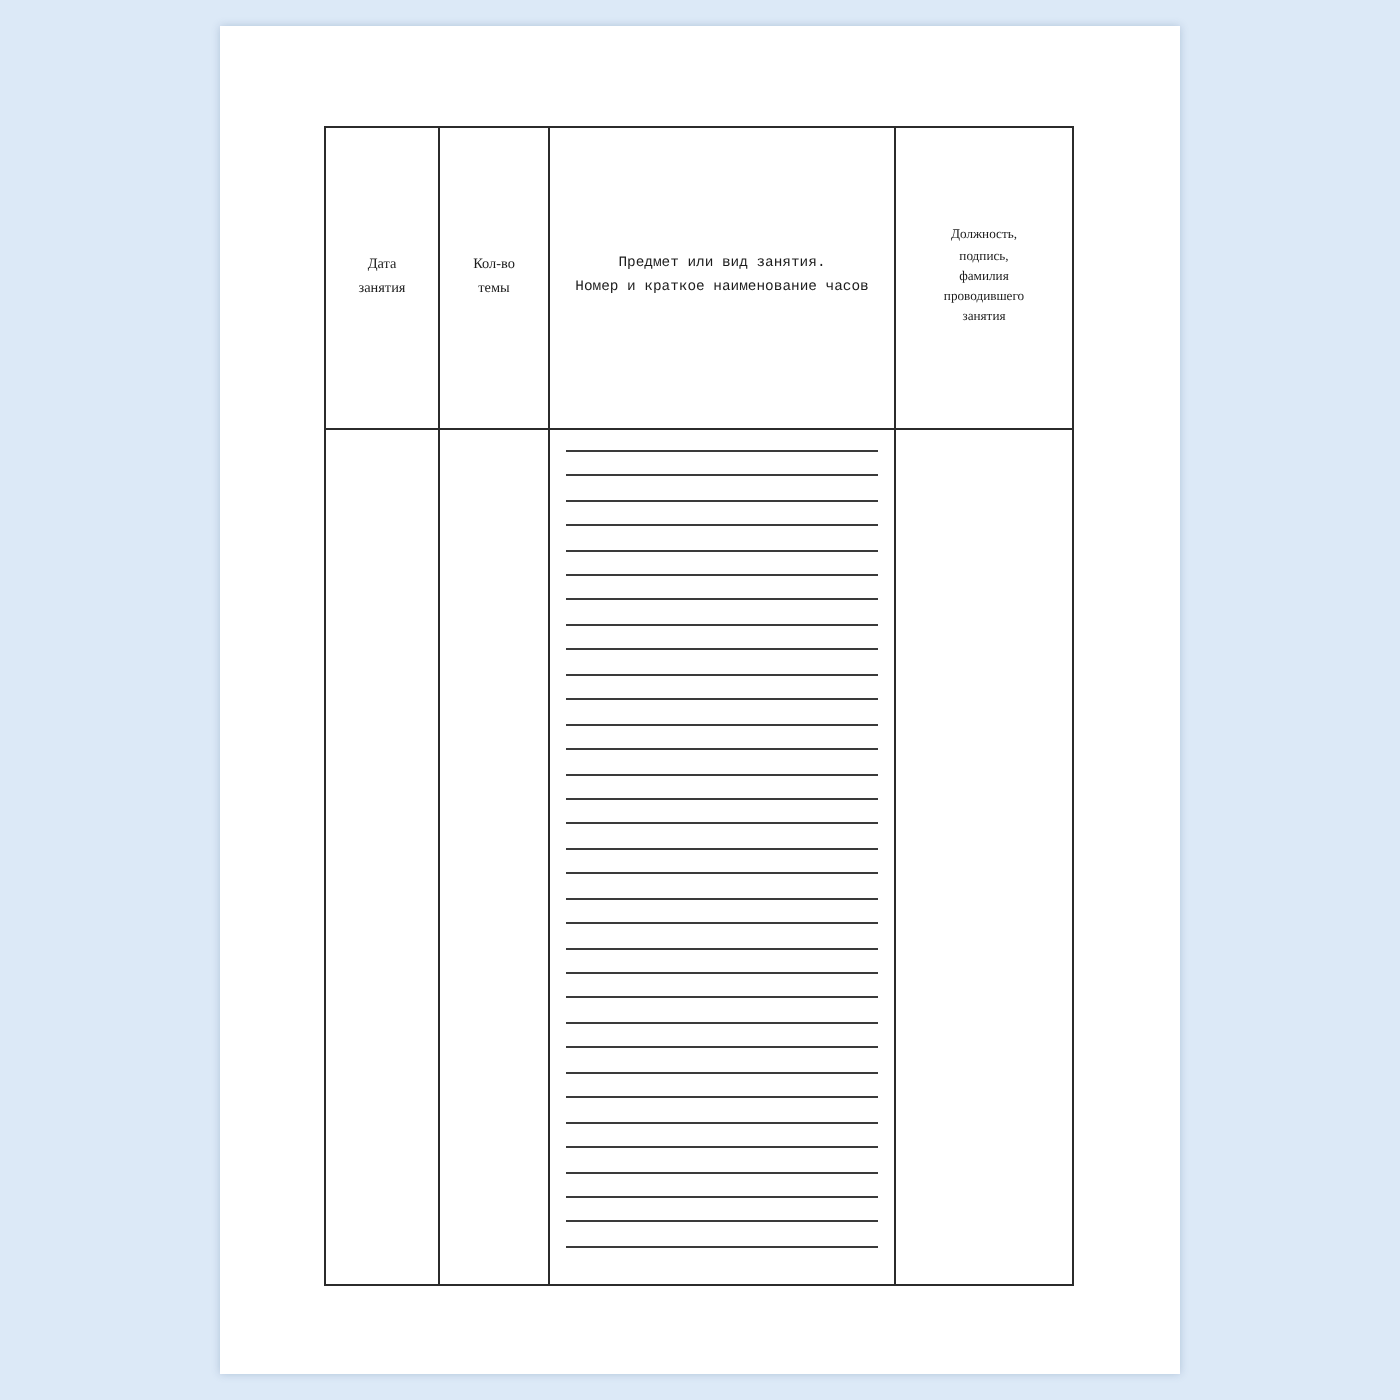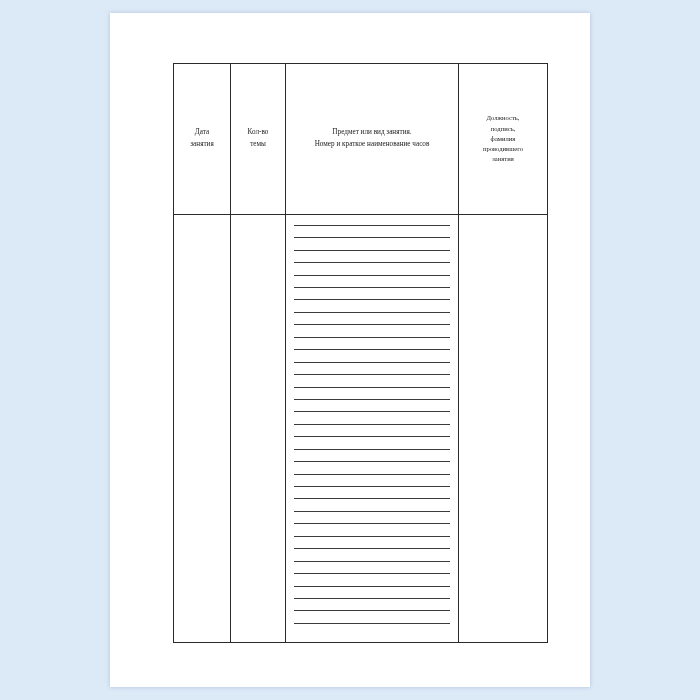"Дата" .table-wrap { left: 63px -> 52px }
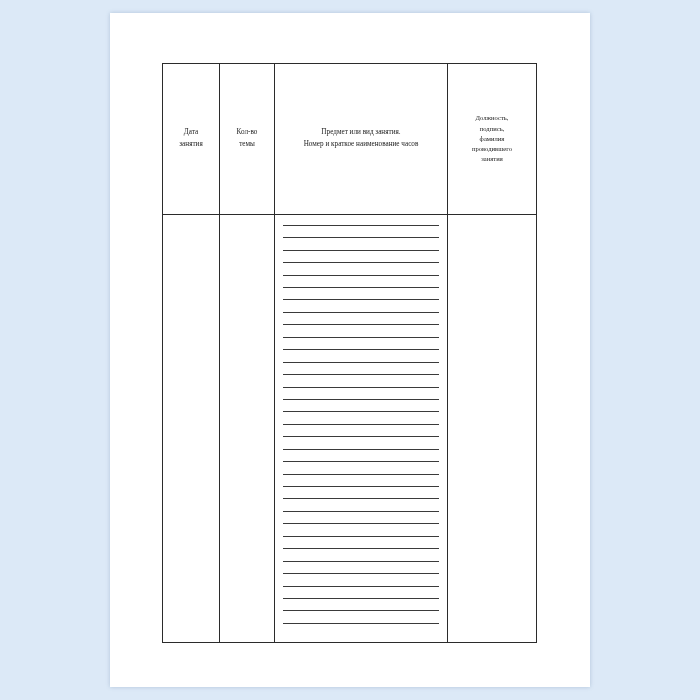"Предмет или вид занятия." .col-subject { font-family: none -> Liberation Mono, monospace }
